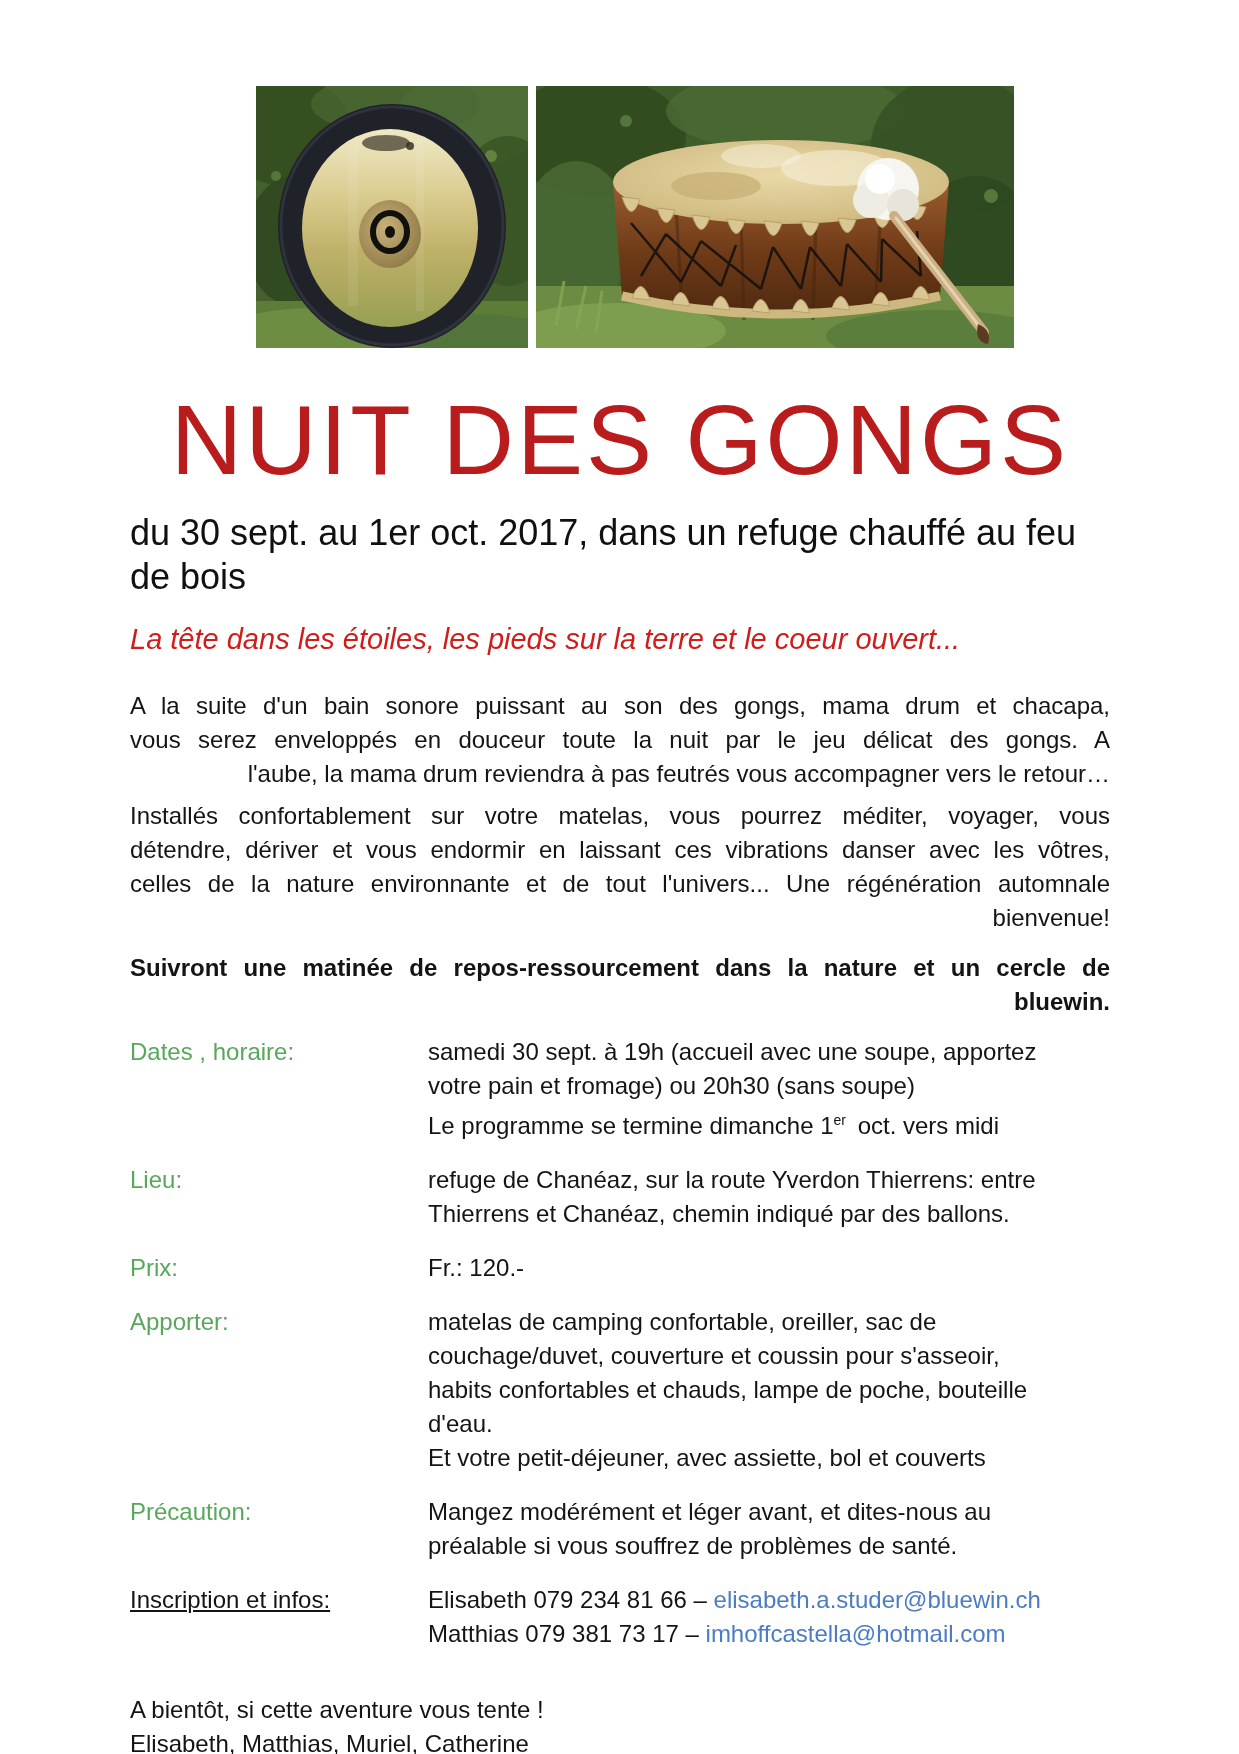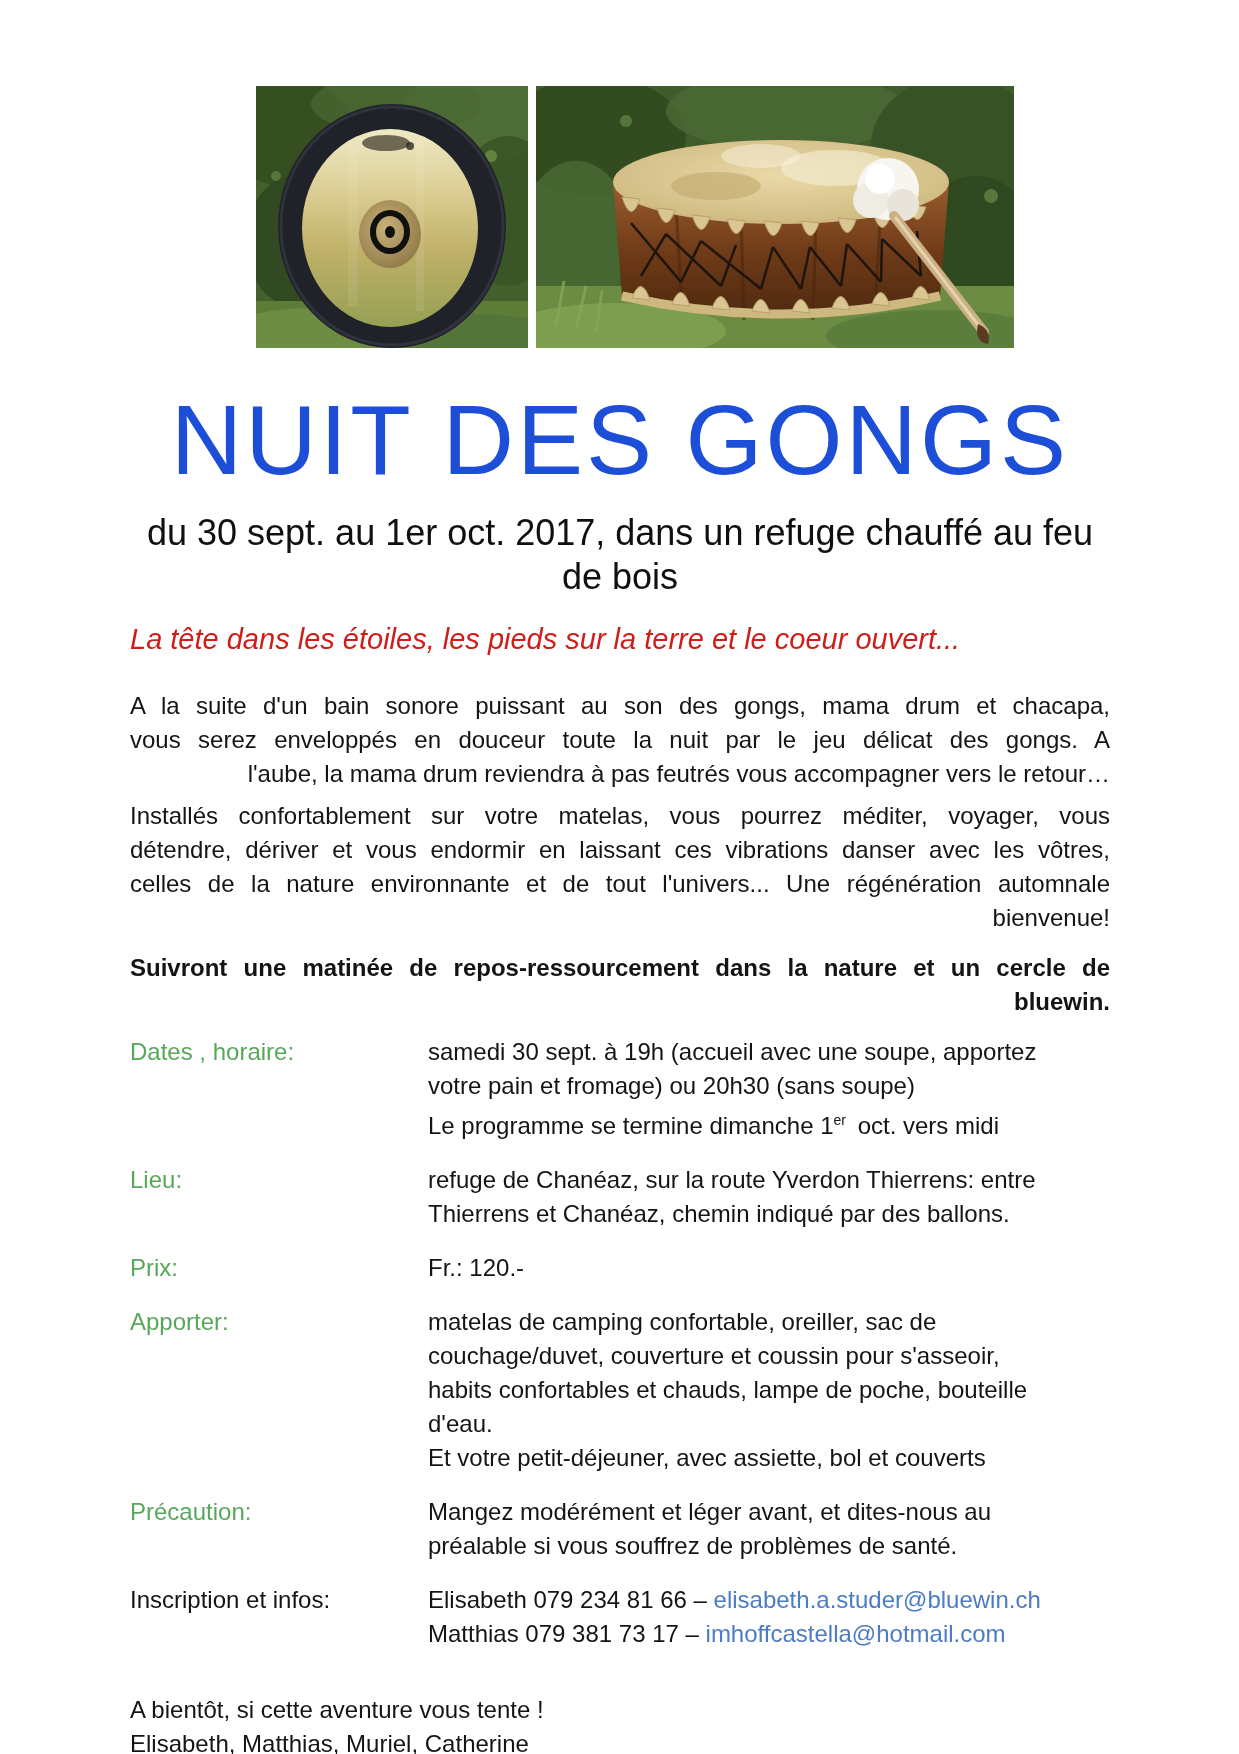"NUIT DES GONGS" .title { color: #1d4ed8 -> #b91c1c }
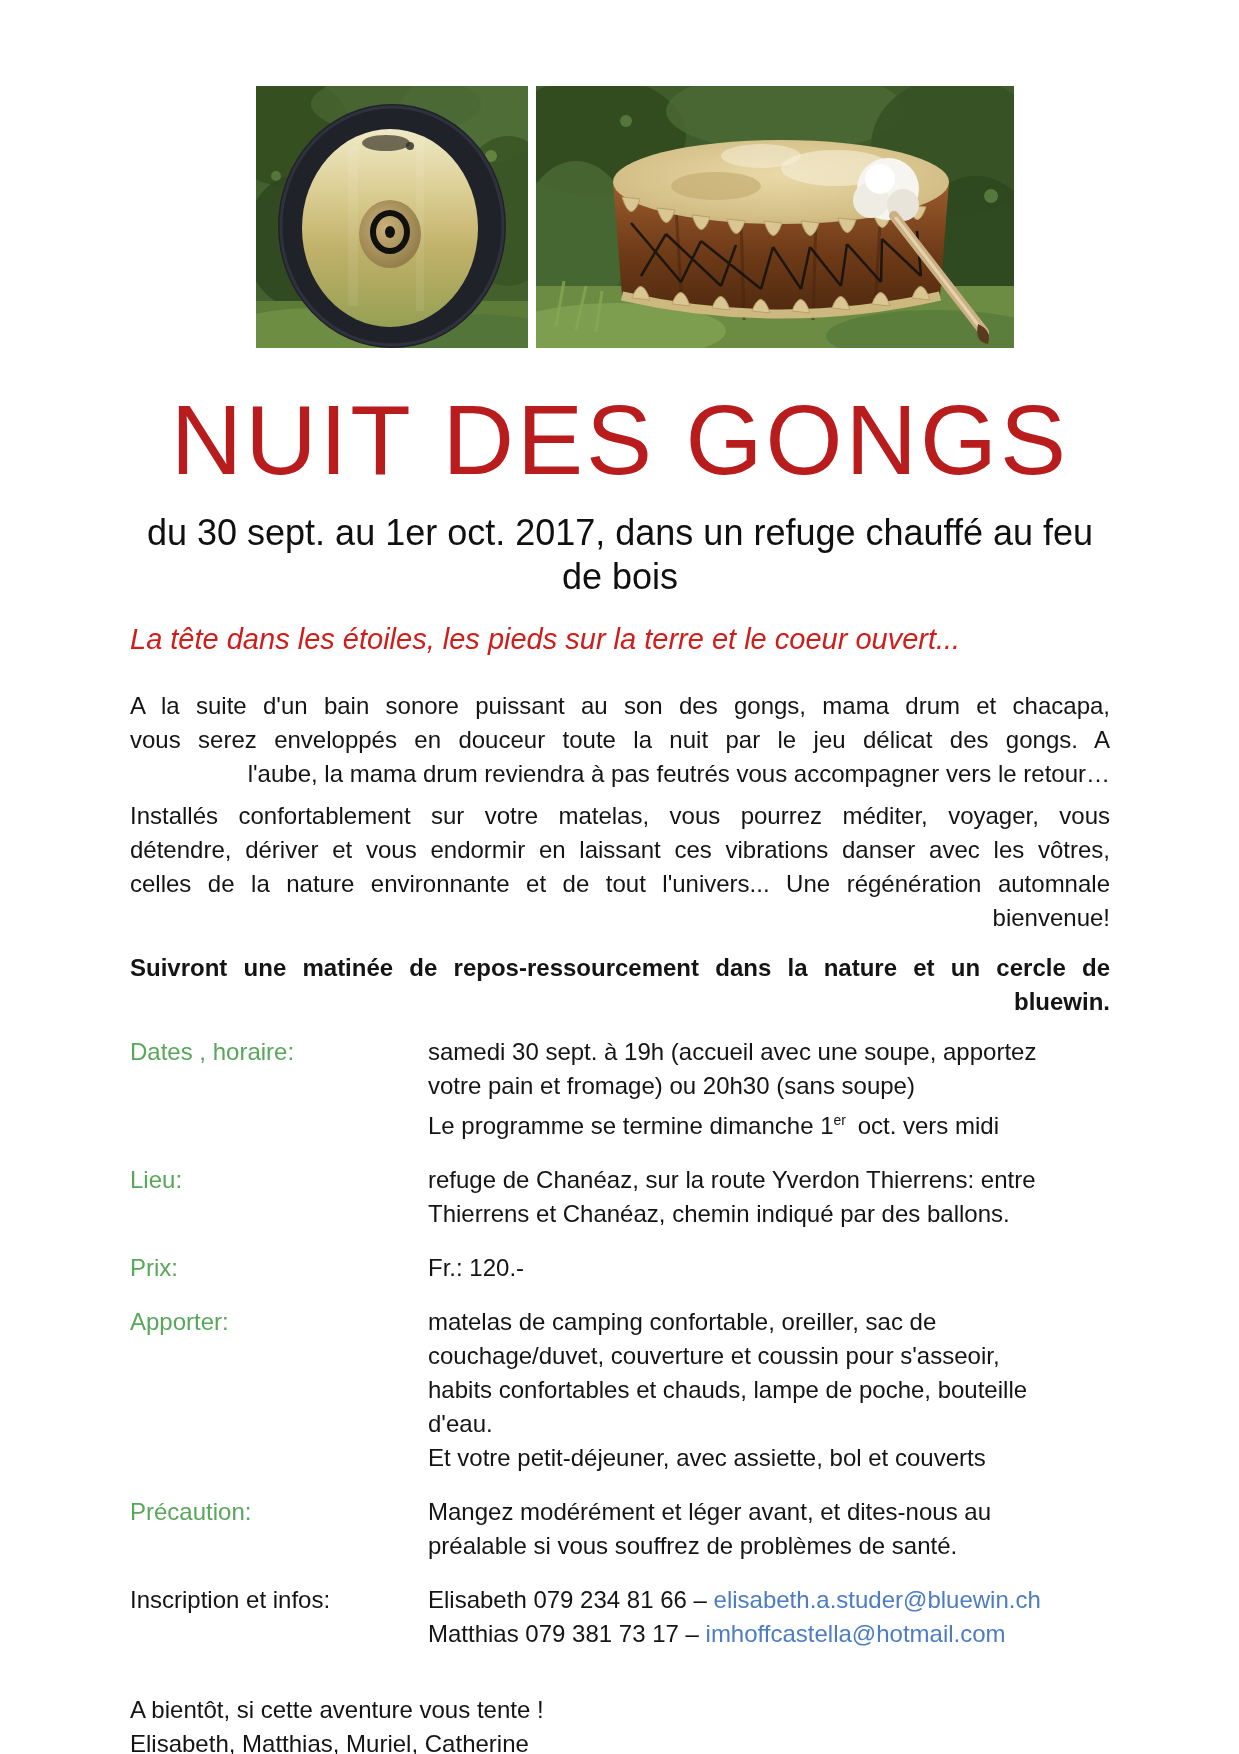"du 30 sept. au 1er" .subtitle { text-align: center -> left }
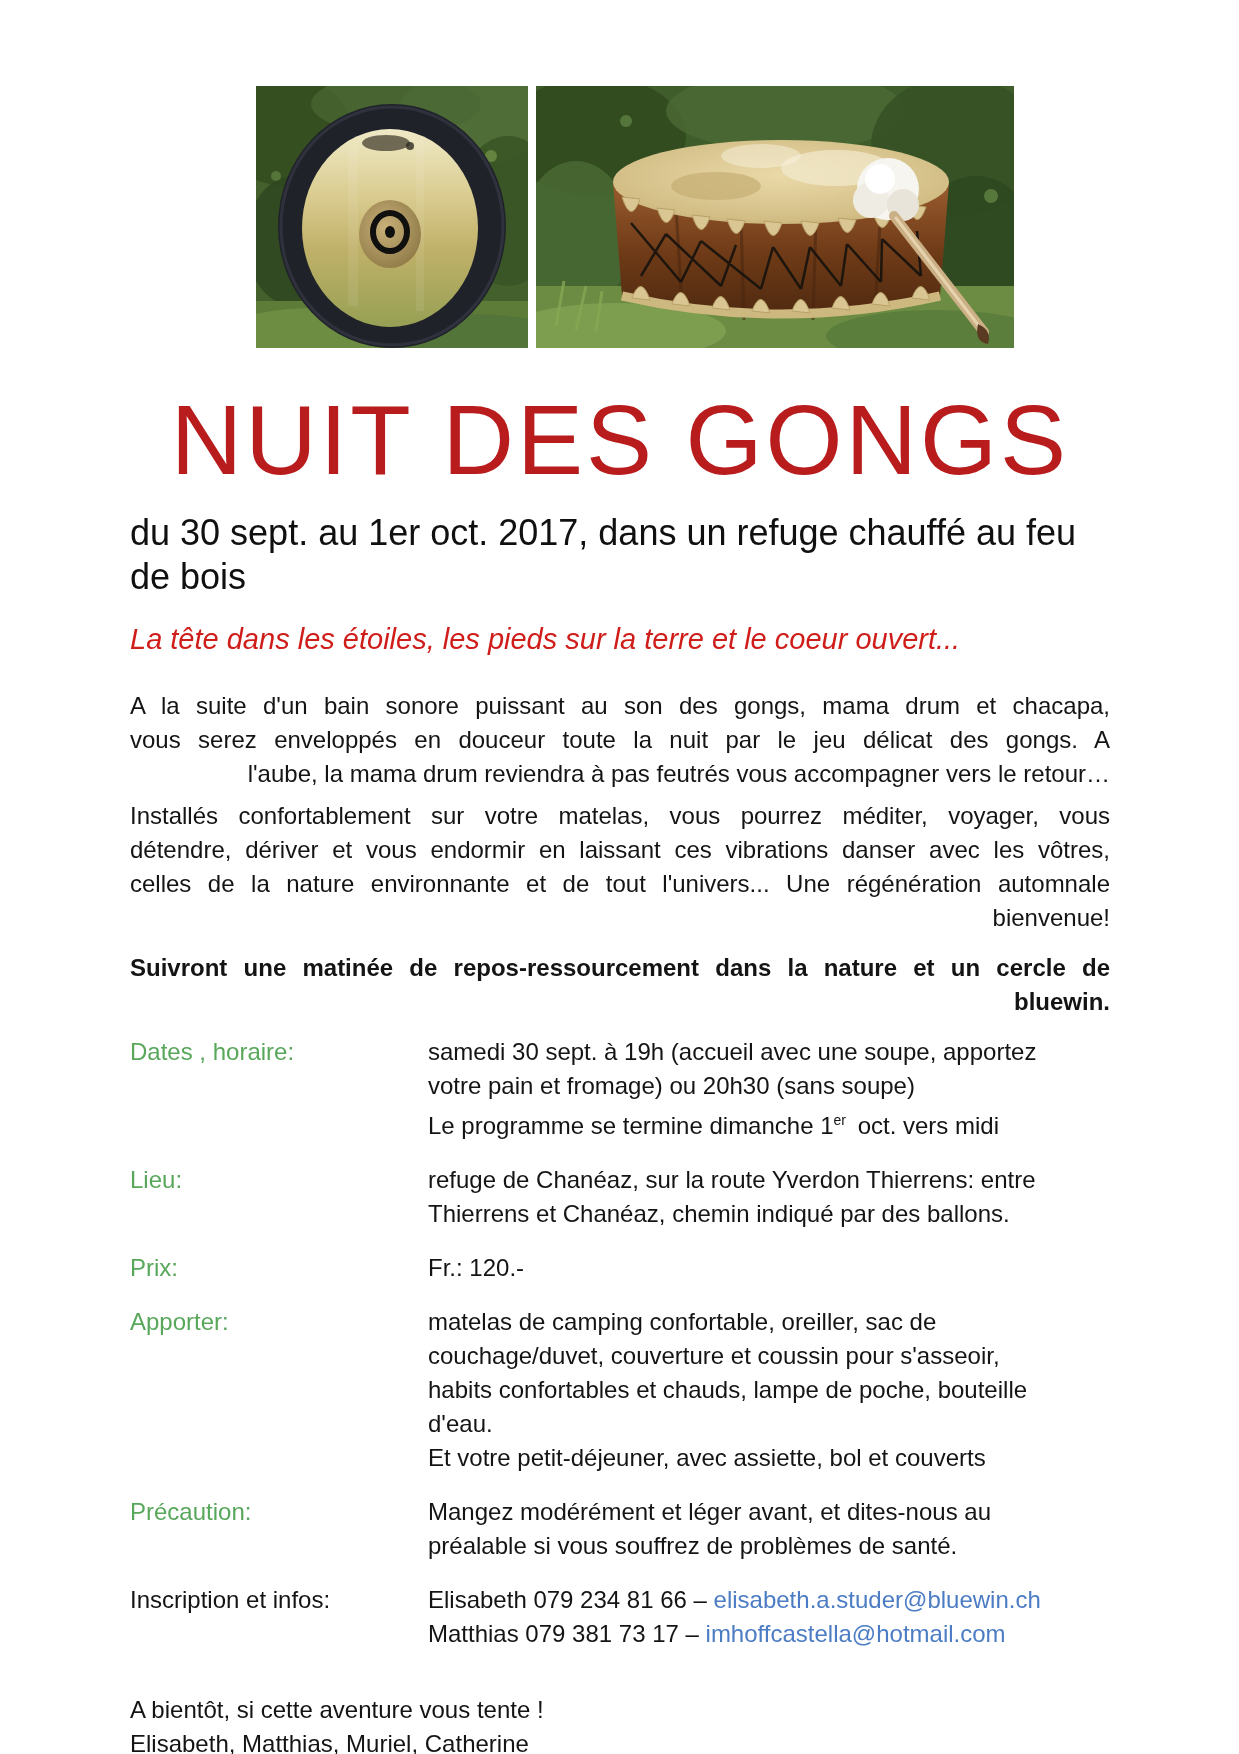"Inscription et infos:" .row-label.dark { text-decoration: none -> underline }
